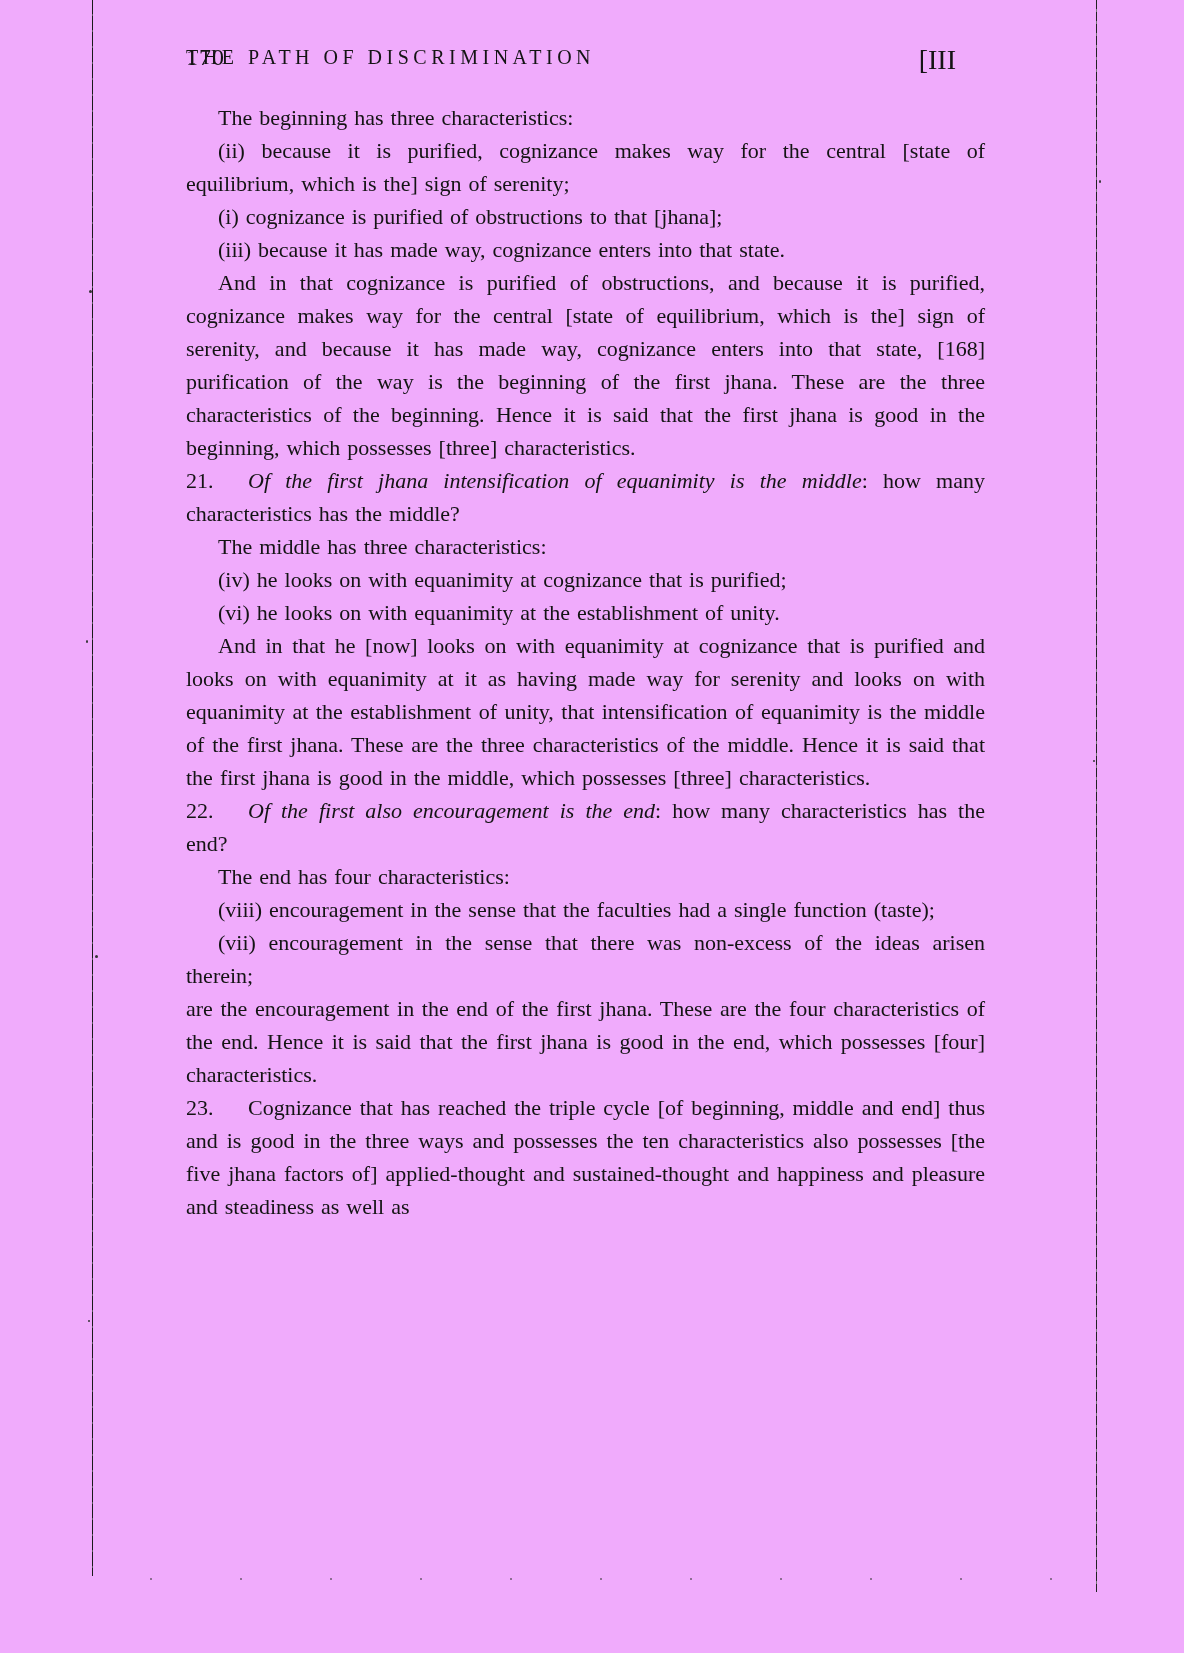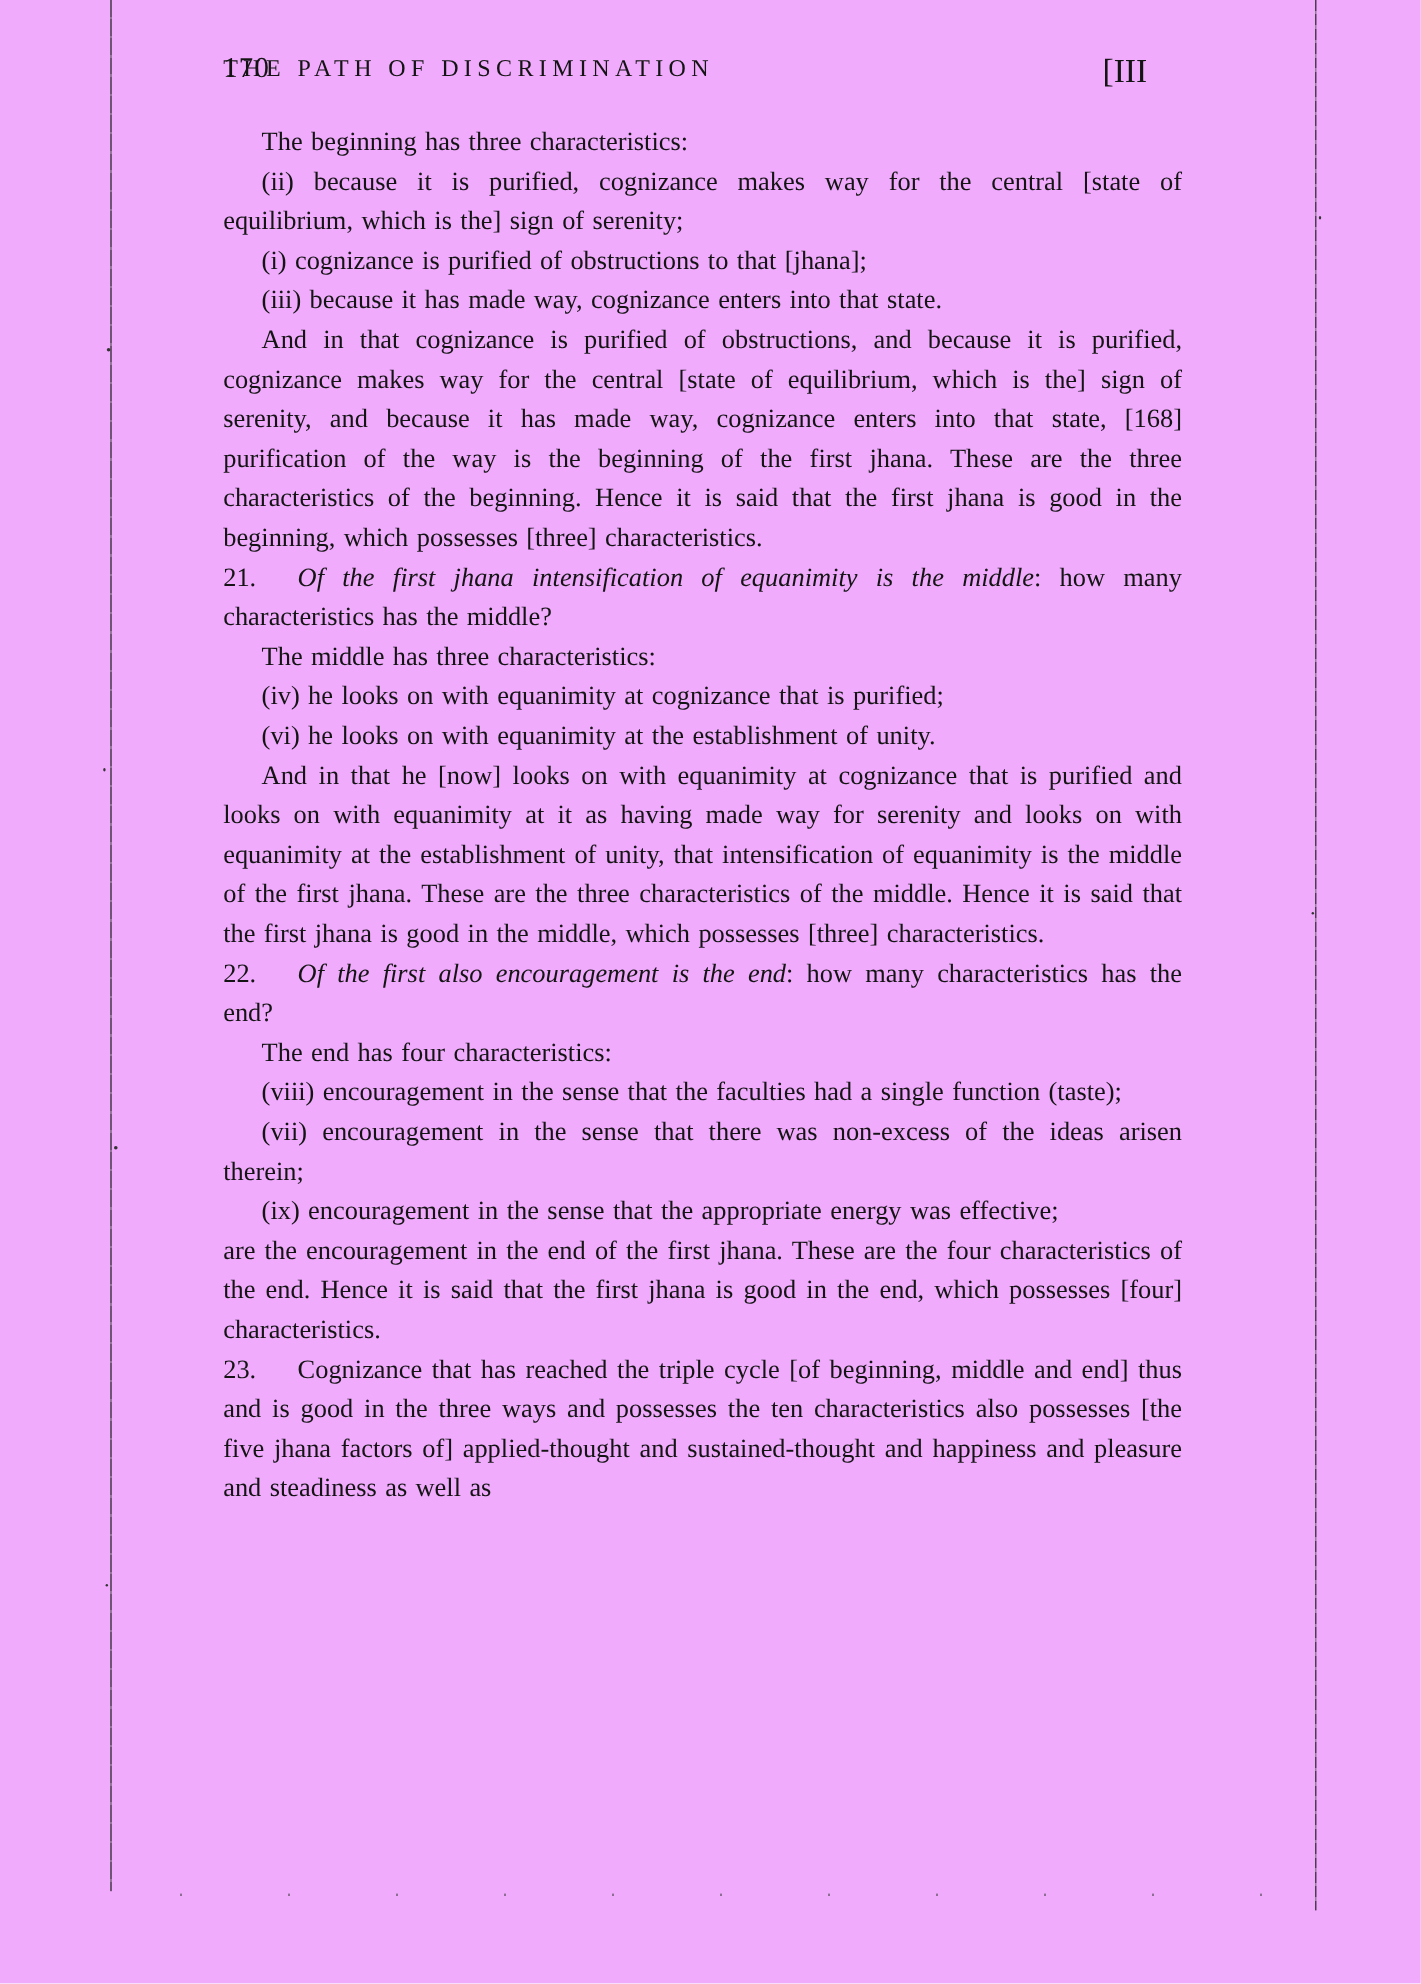"(ix) encouragement in the sense" p.para { html: <p><span>(ix) encouragement in the sense that the appropriate energy was effective;</span></p> -> none }
